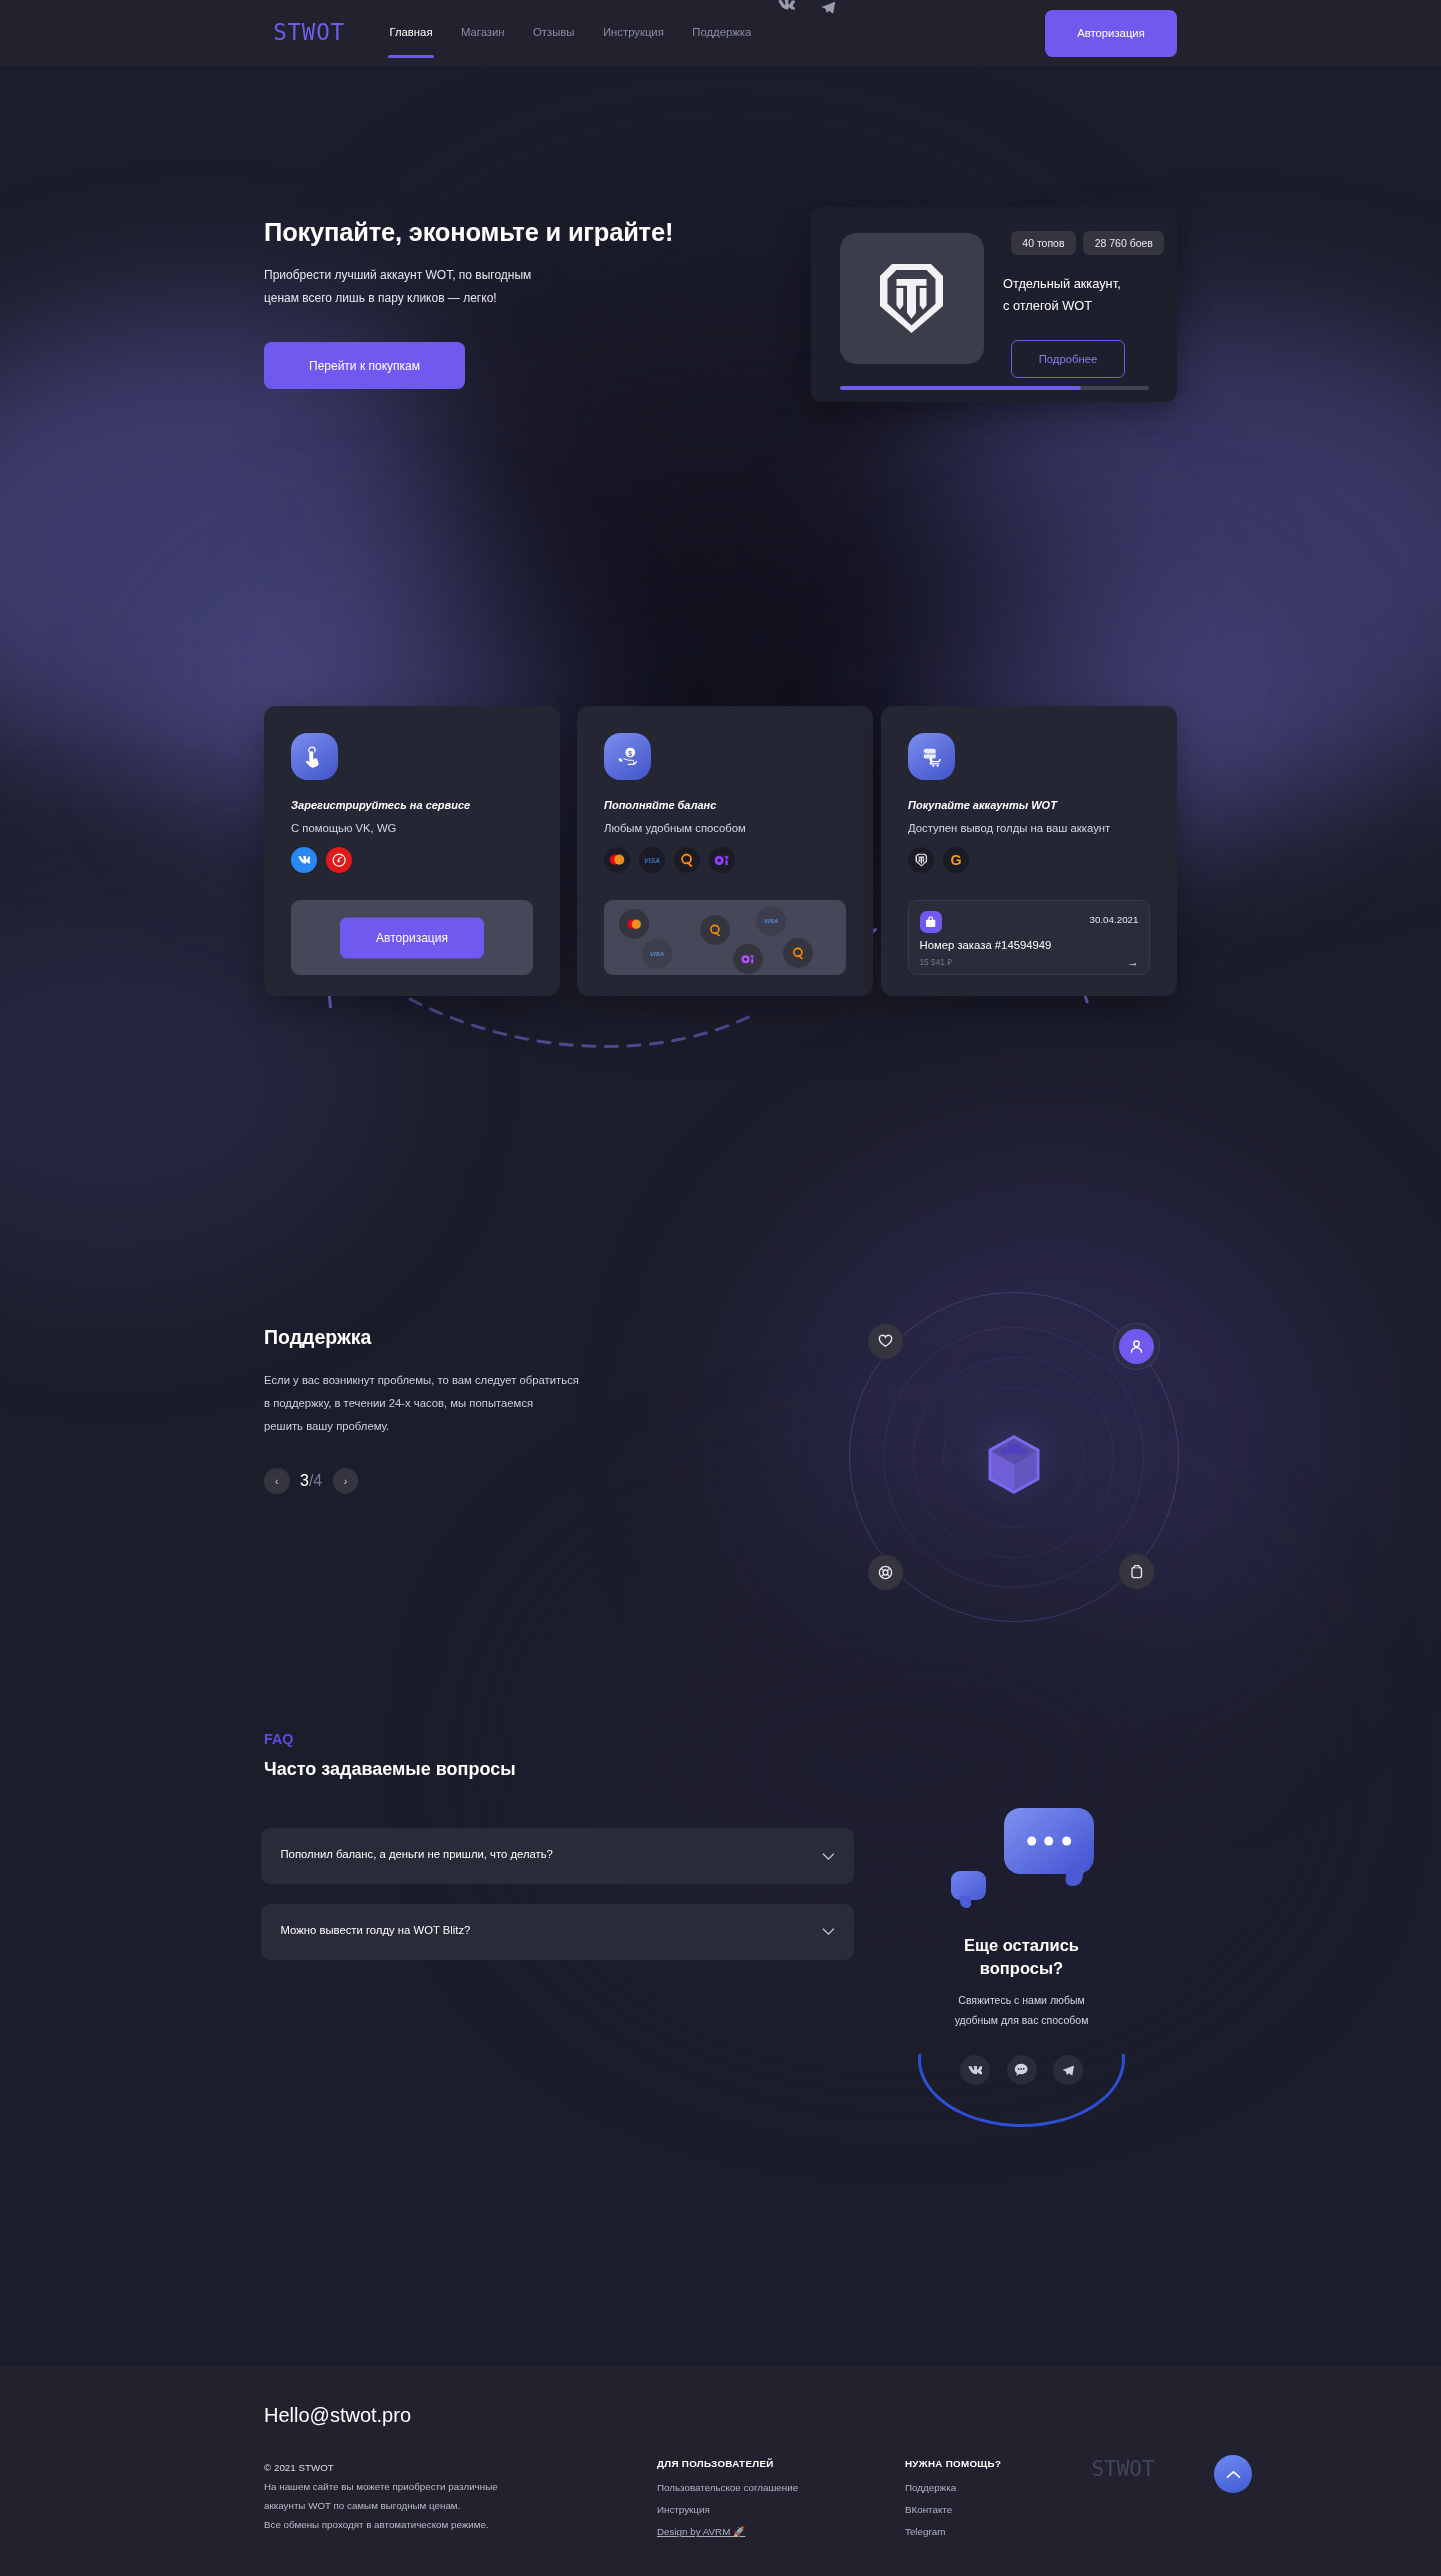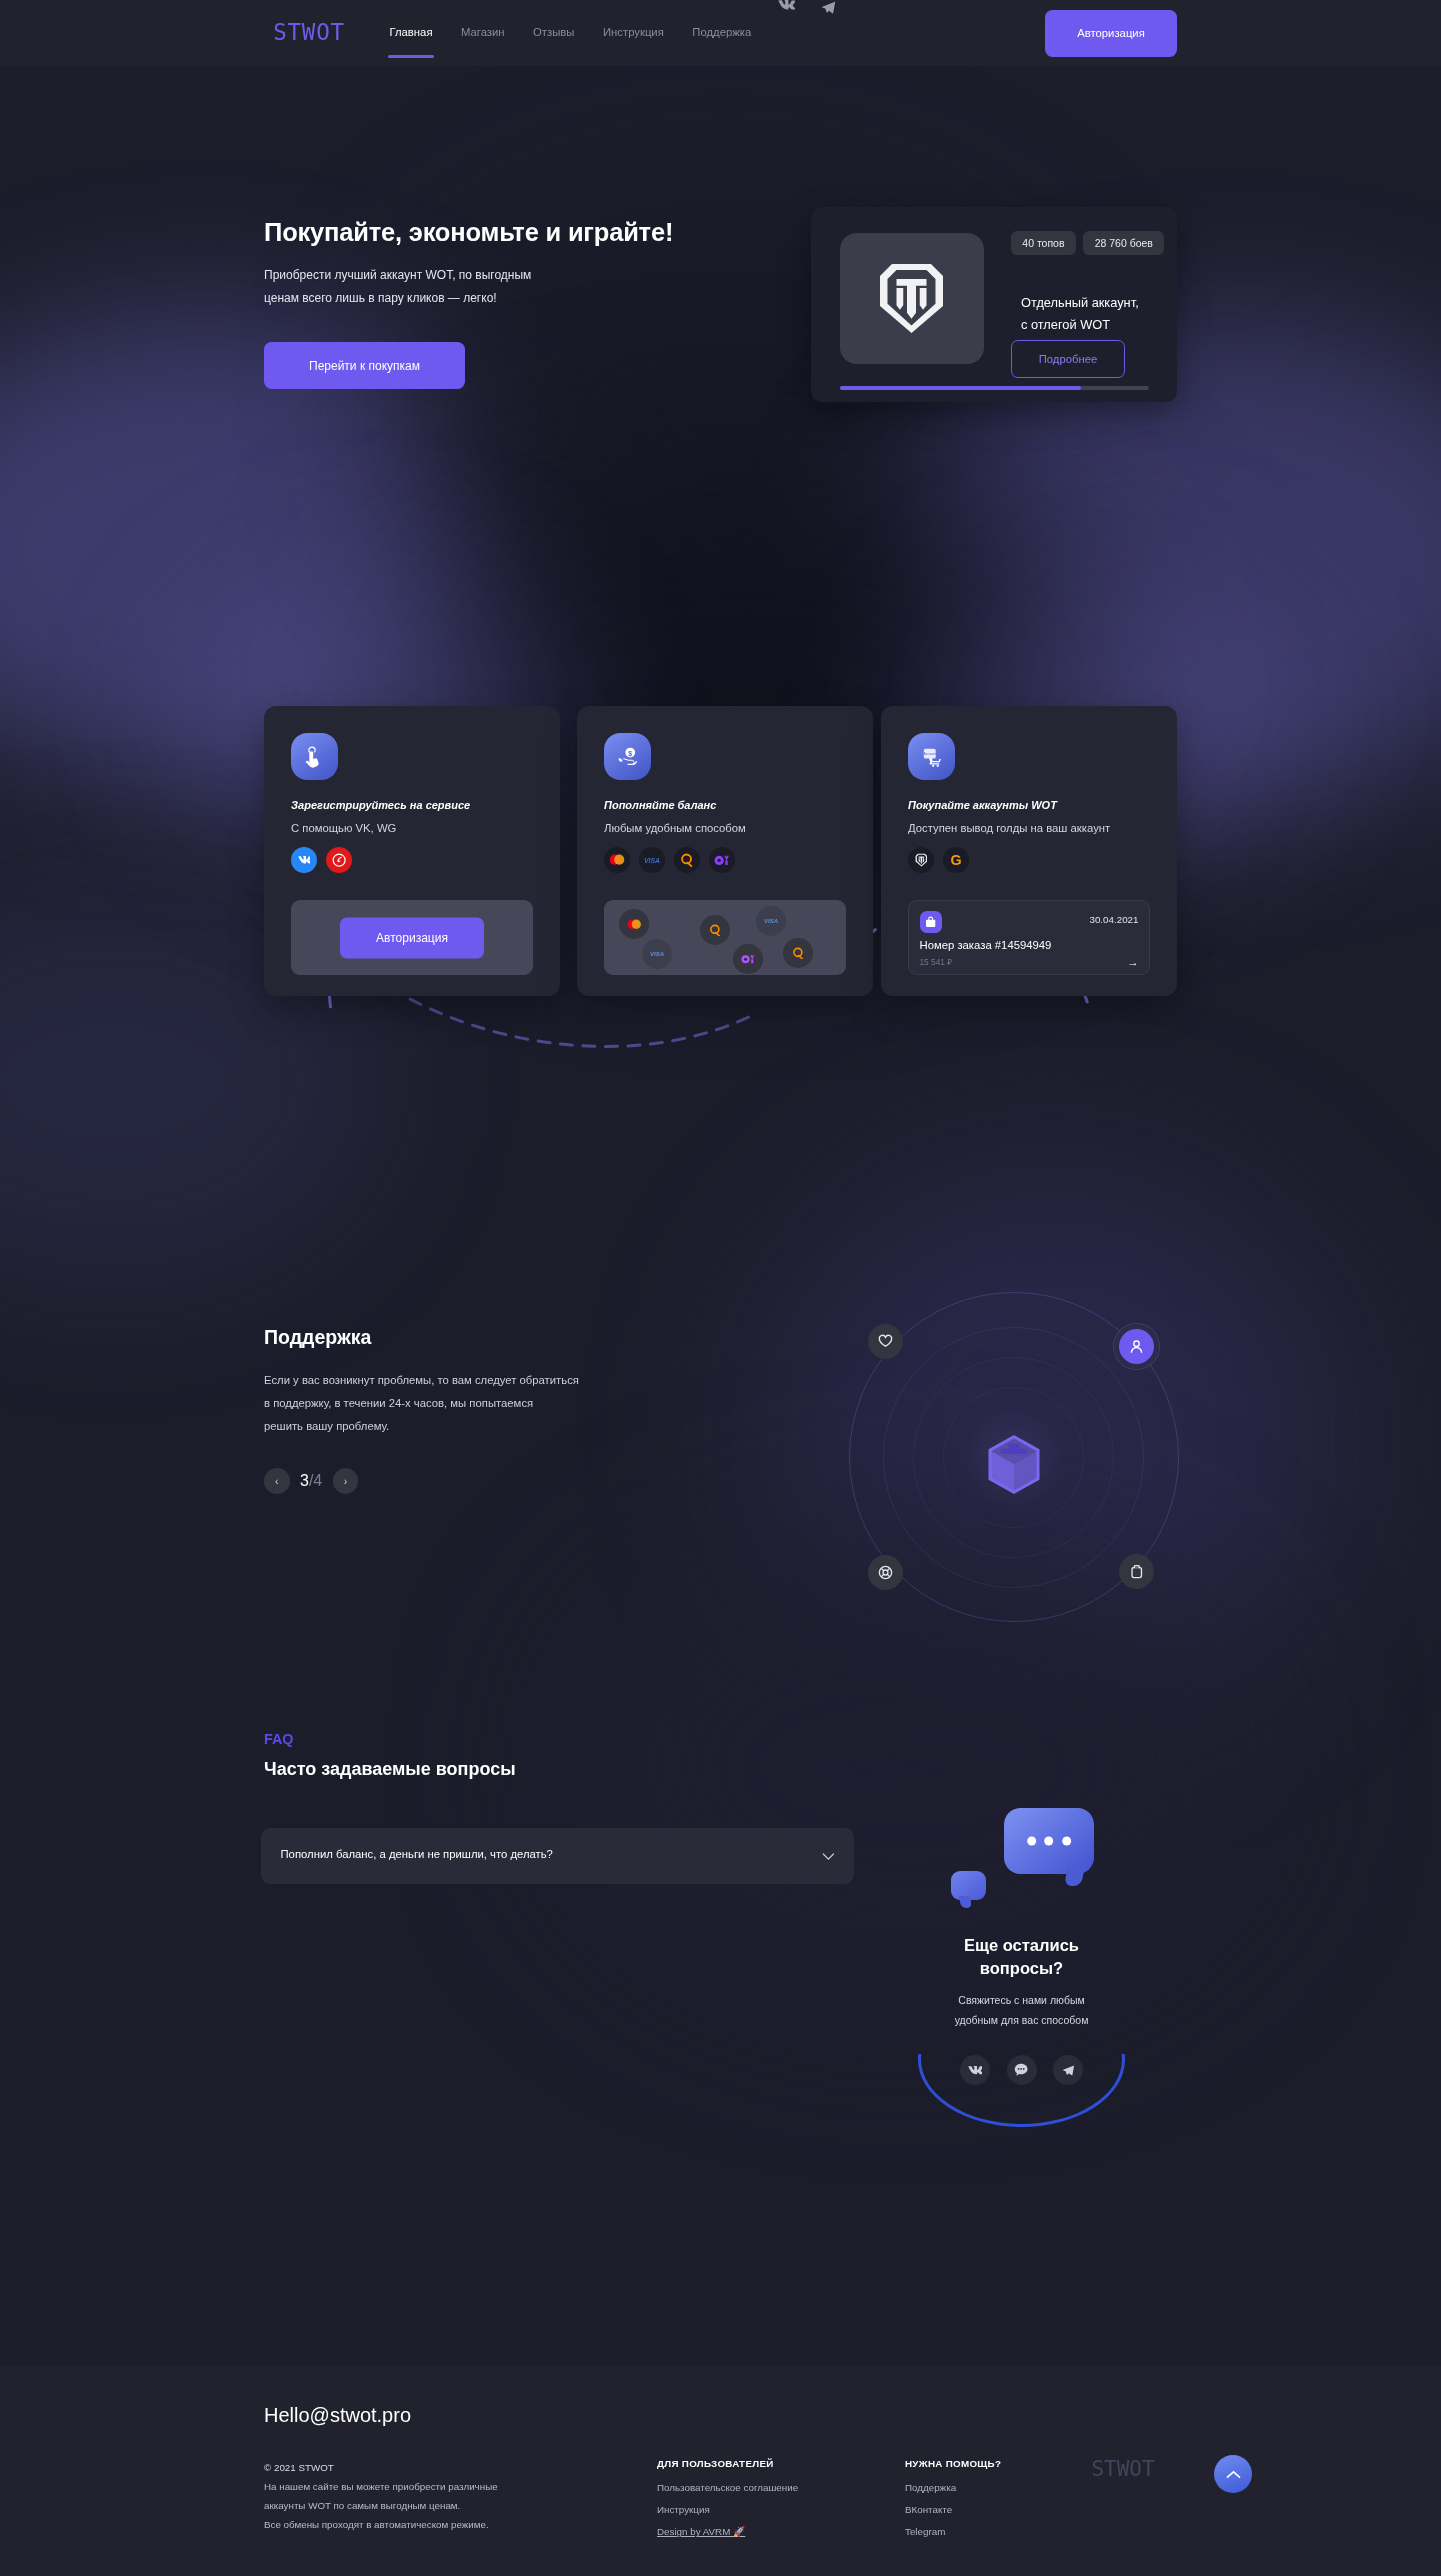"Отдельный аккаунт," .hc-desc { left: 210px -> 192px; margin-top: 19px -> none }
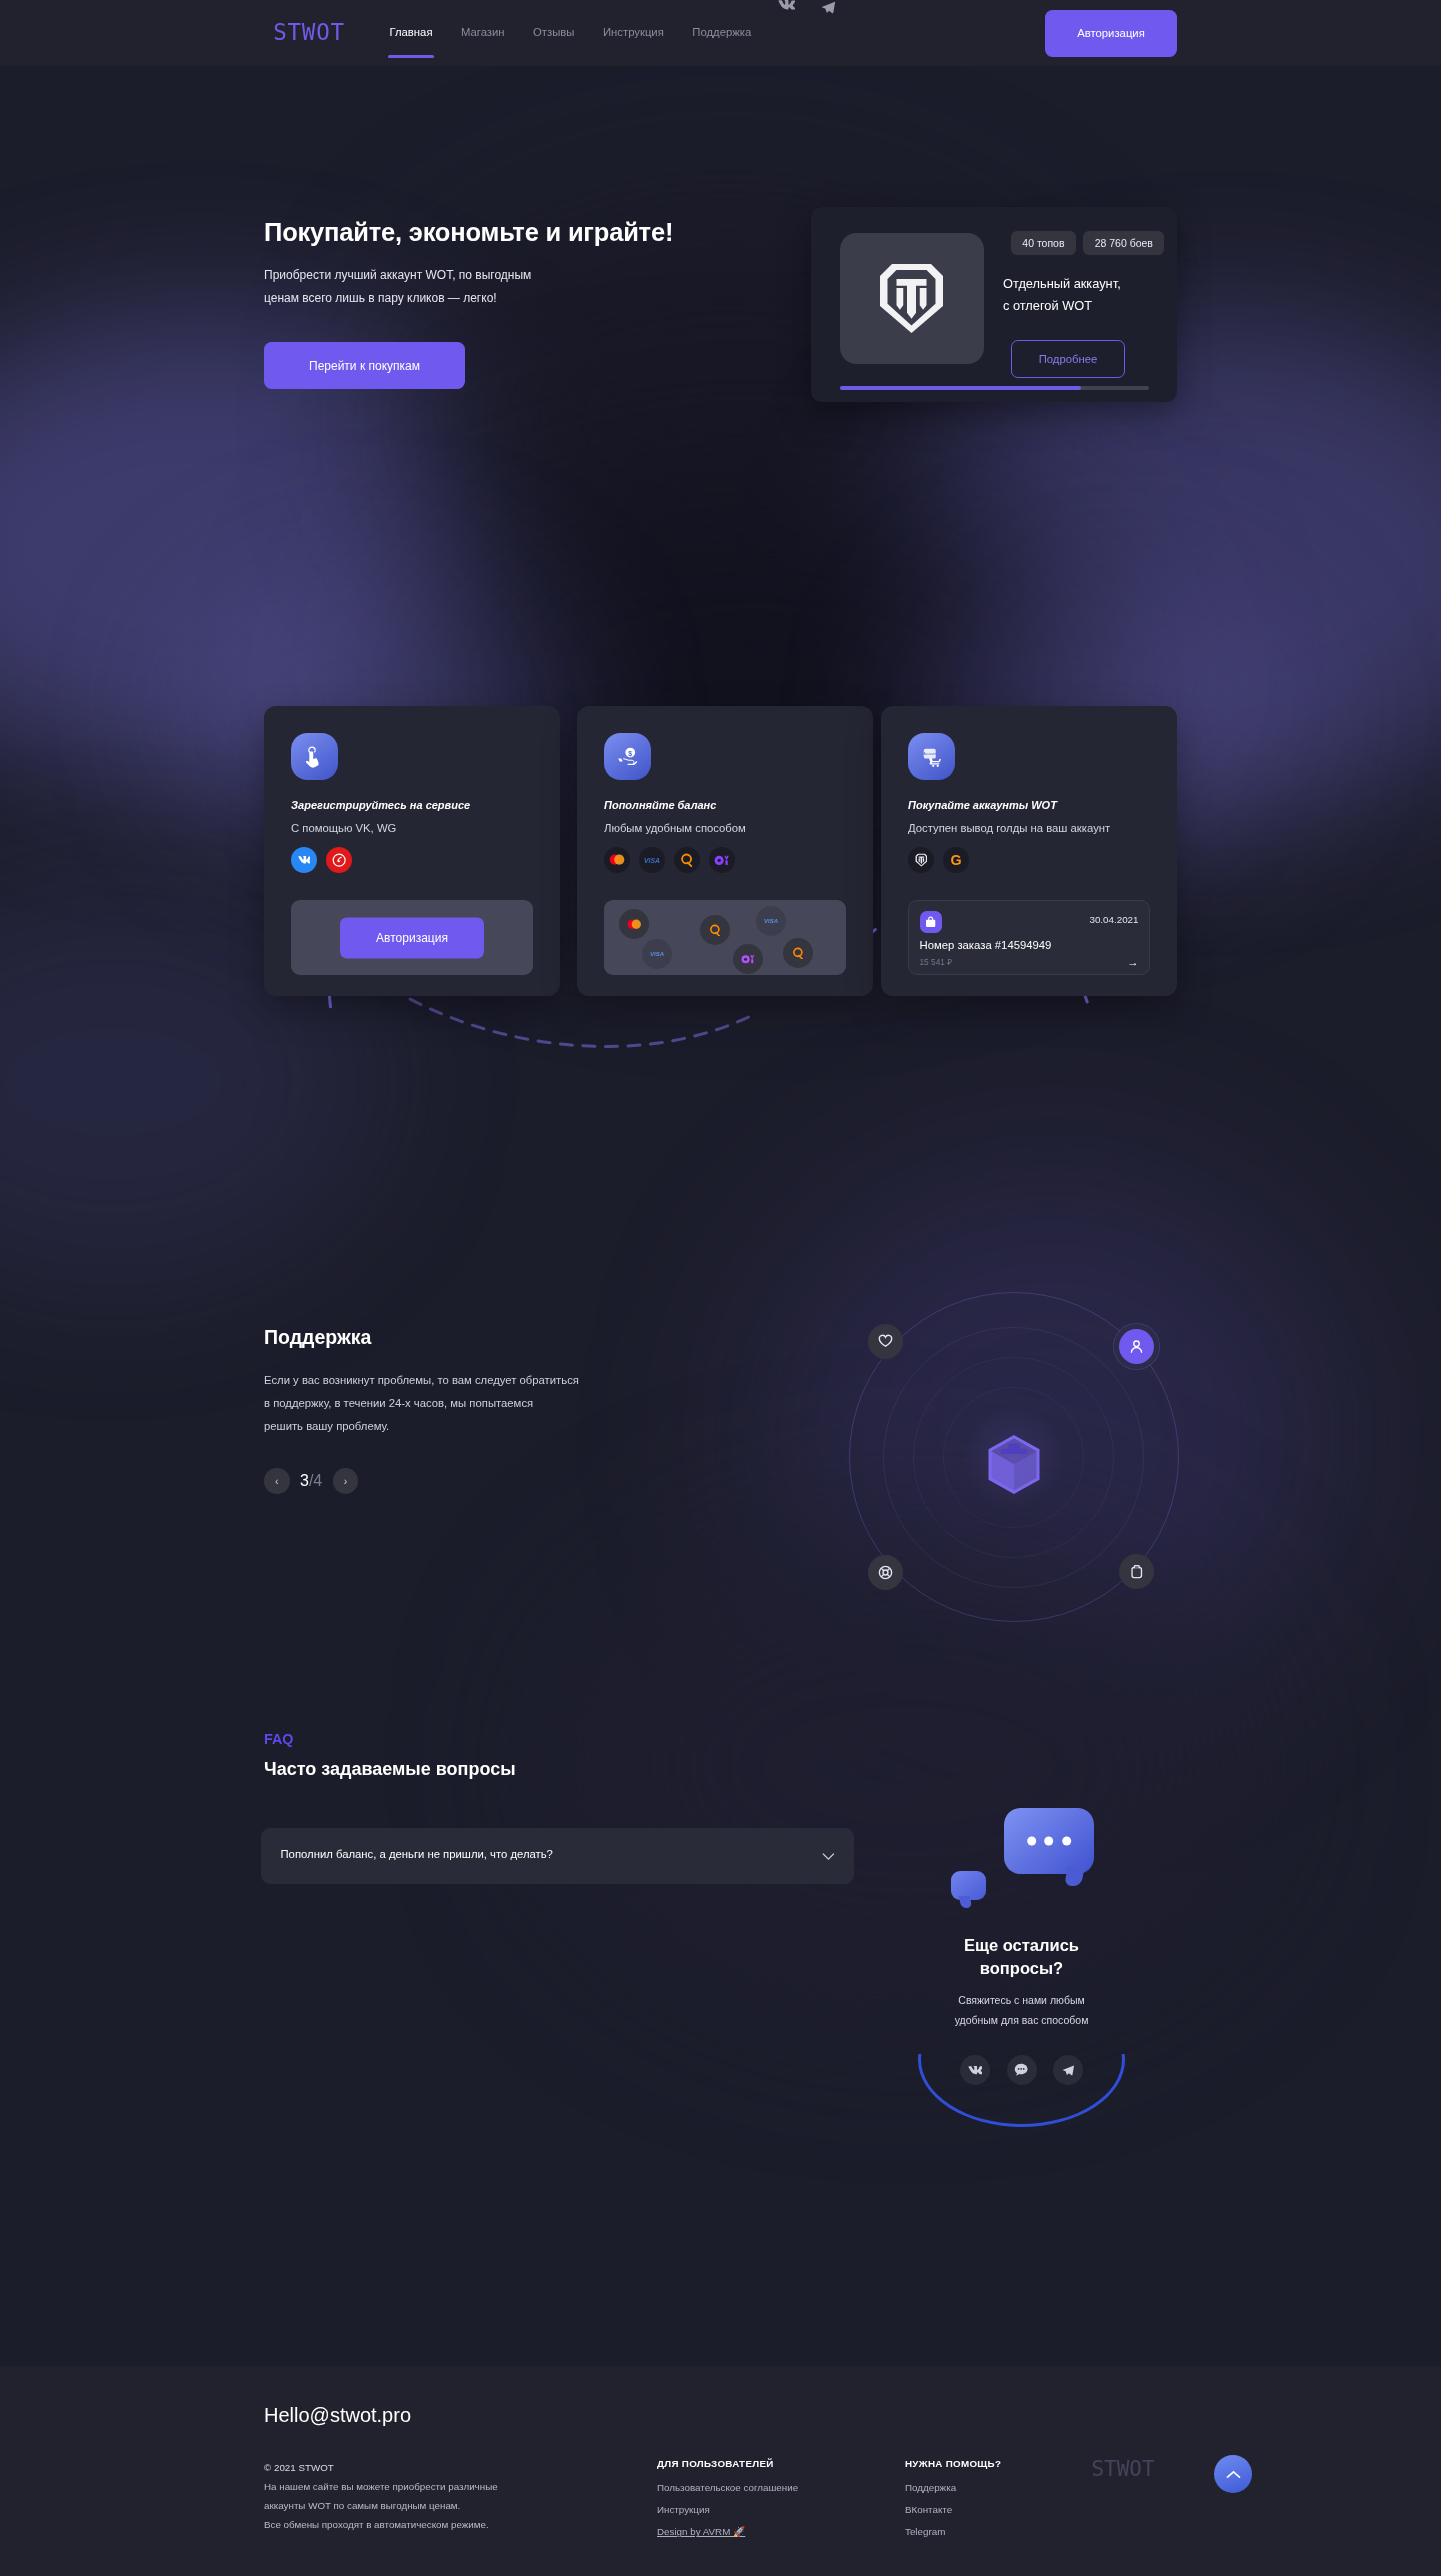"Можно вывести голду на WOT" div.faq-item { html: none -> <div> <span>Можно вывести голду на WOT Blitz?</span> <span> <svg> <path></path> </svg> </span> </div> }
